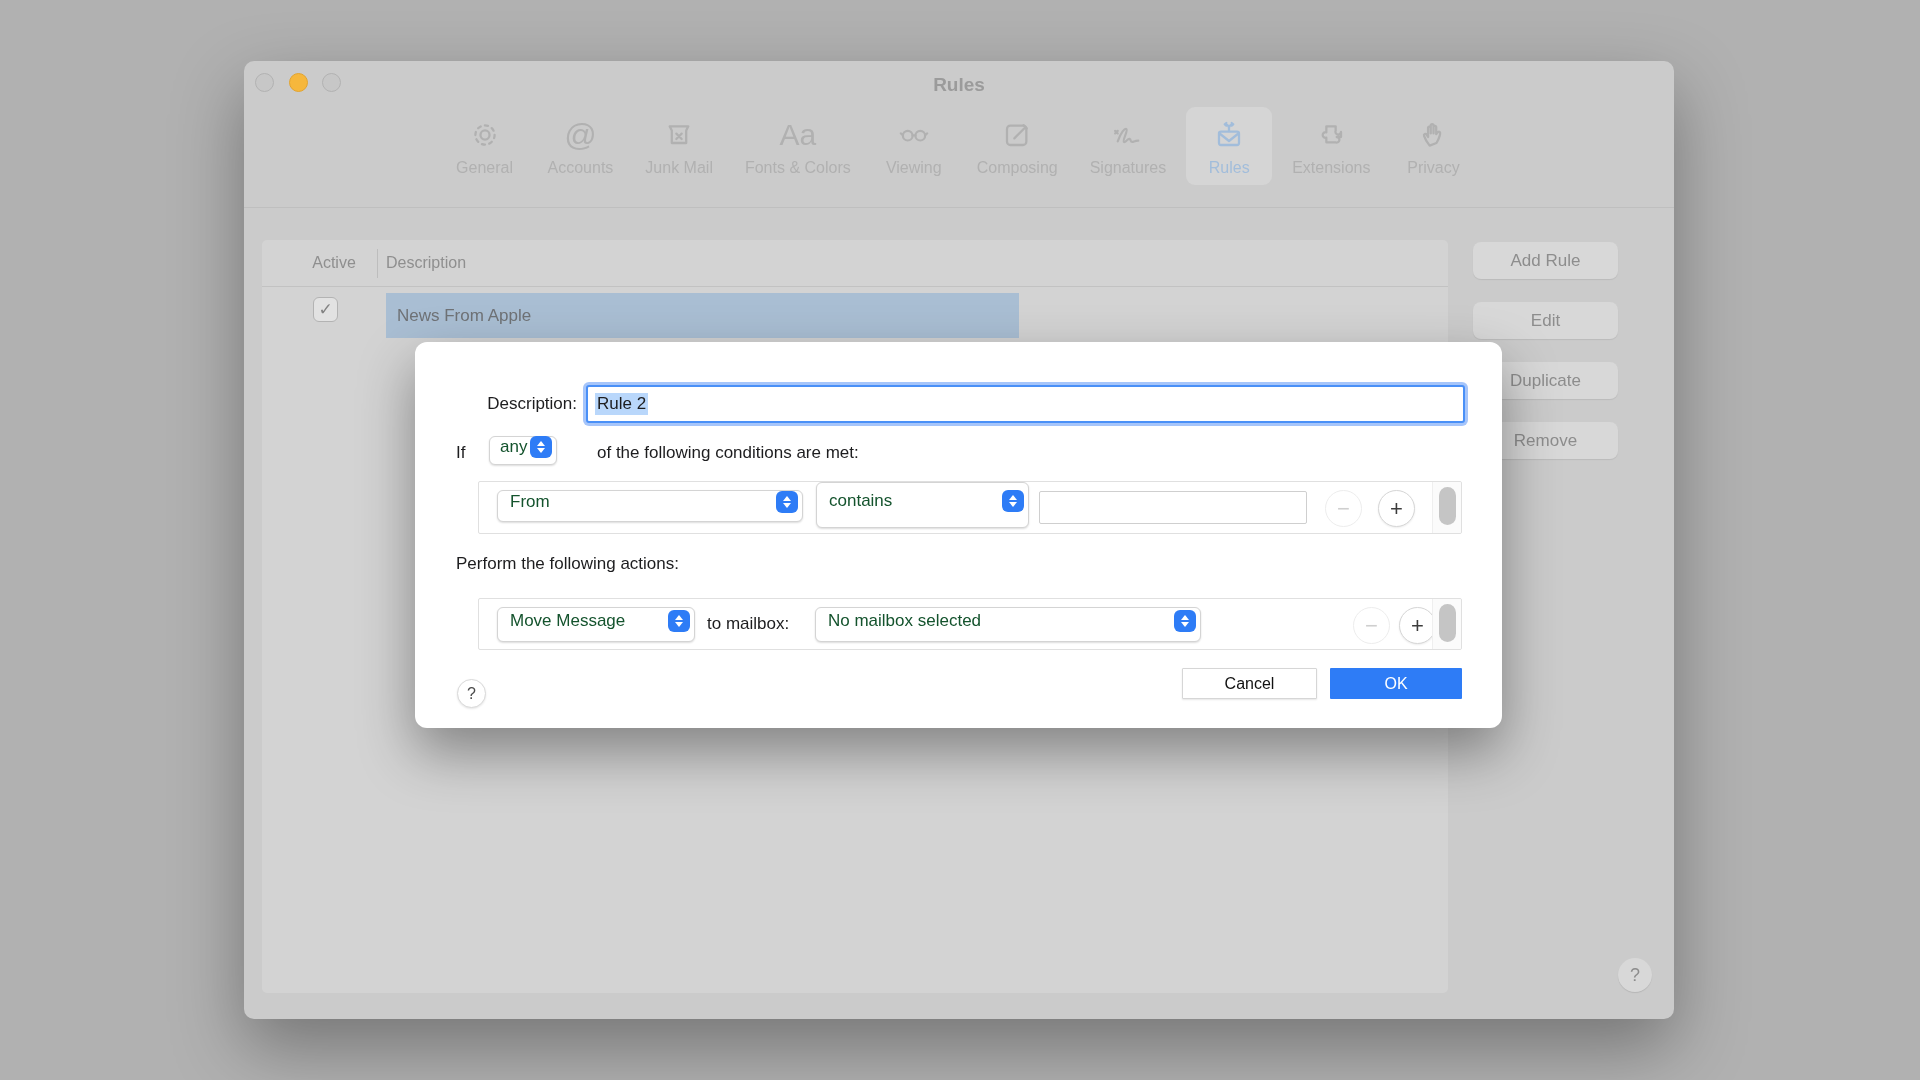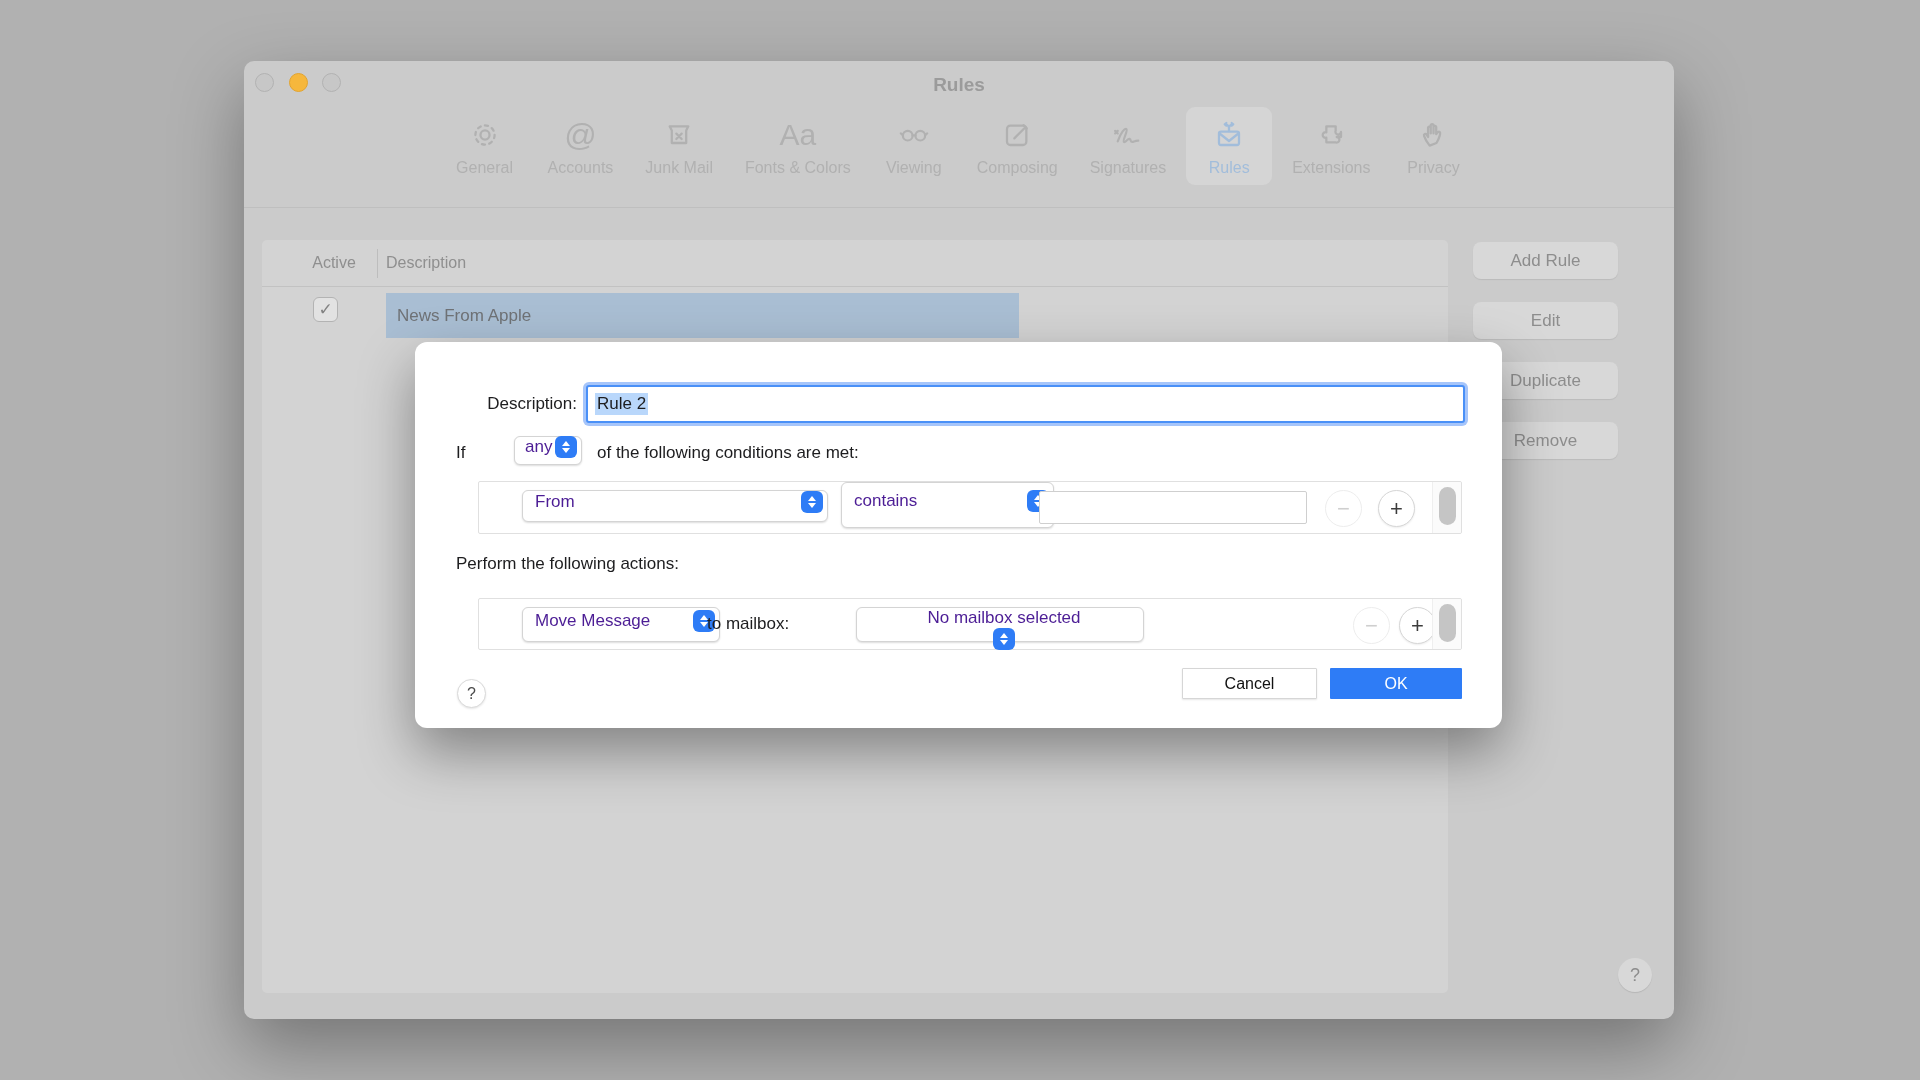"any" .popup { color: #4c1d95 -> #14532d; margin-left: 25px -> none }
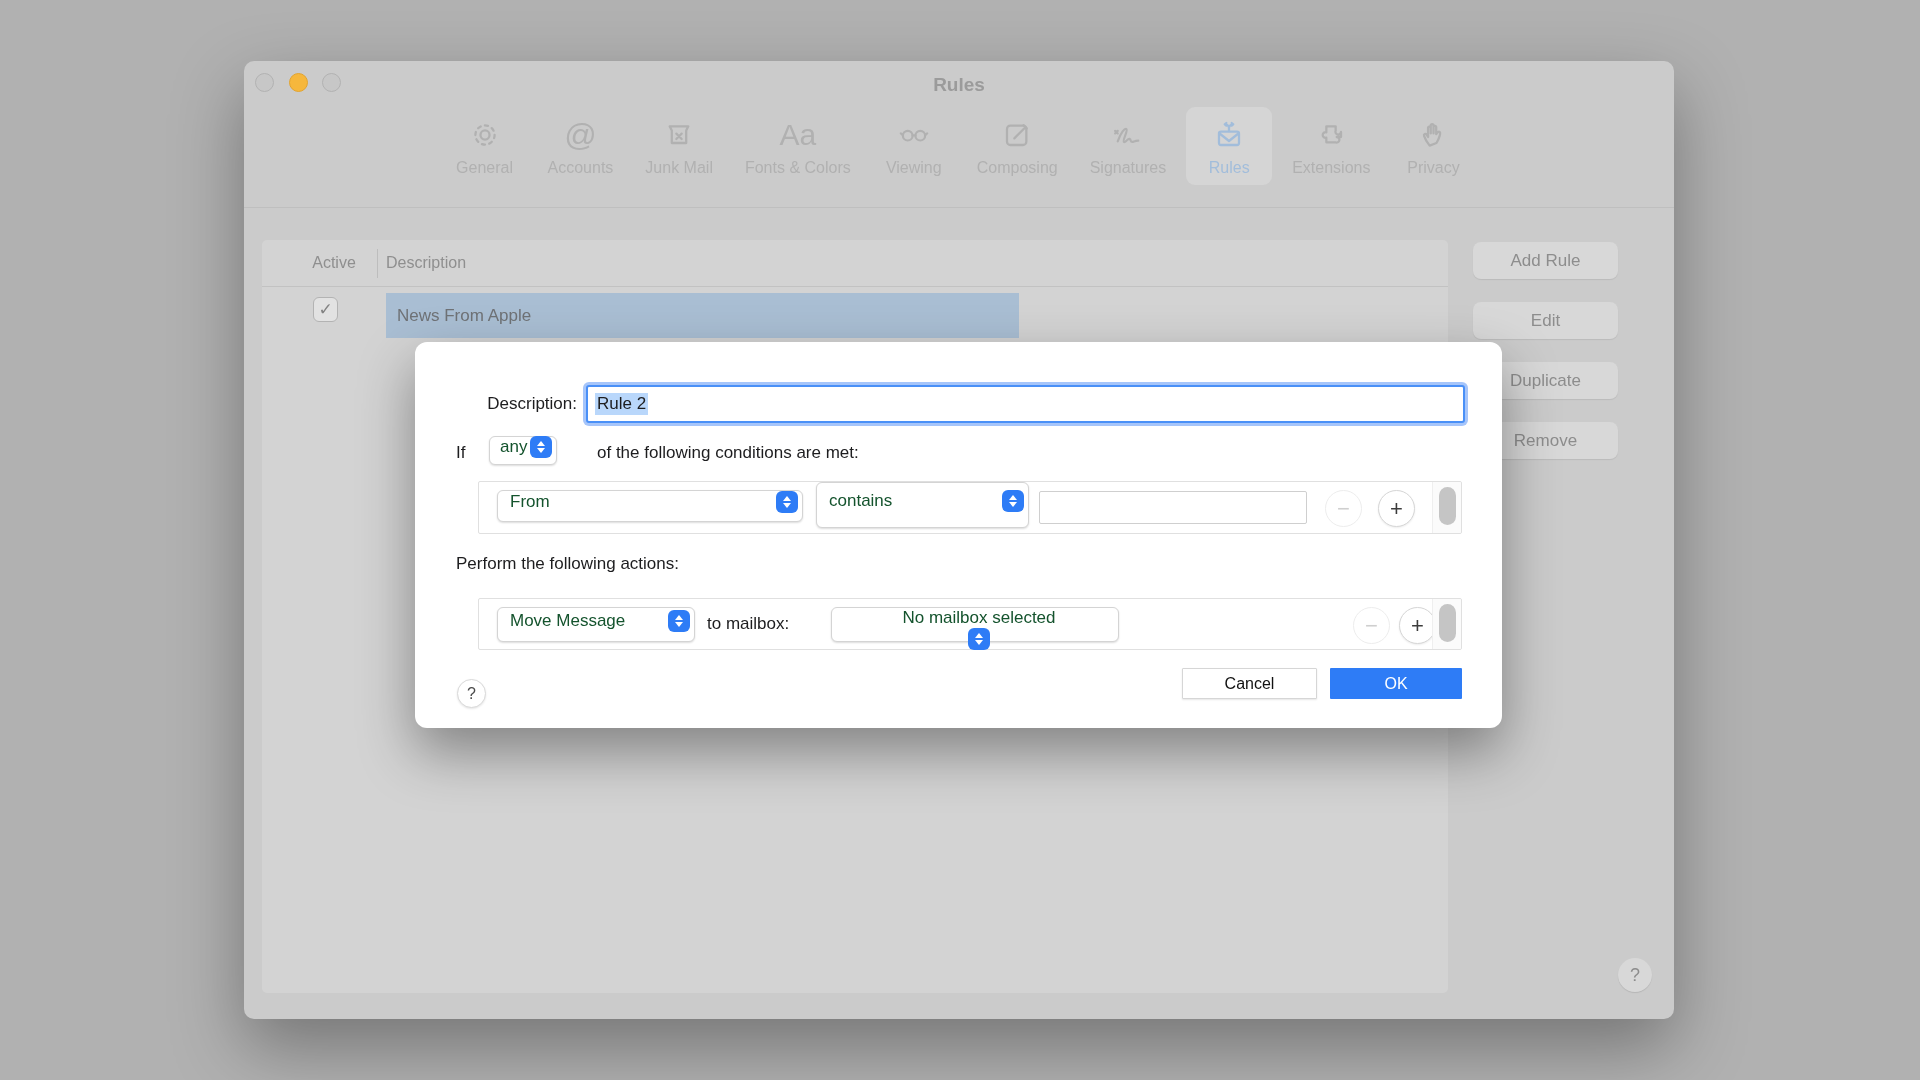"No mailbox selected" .mailbox-popup { flex-direction: column -> none; left: 352px -> 336px; width: 288px -> 386px }
